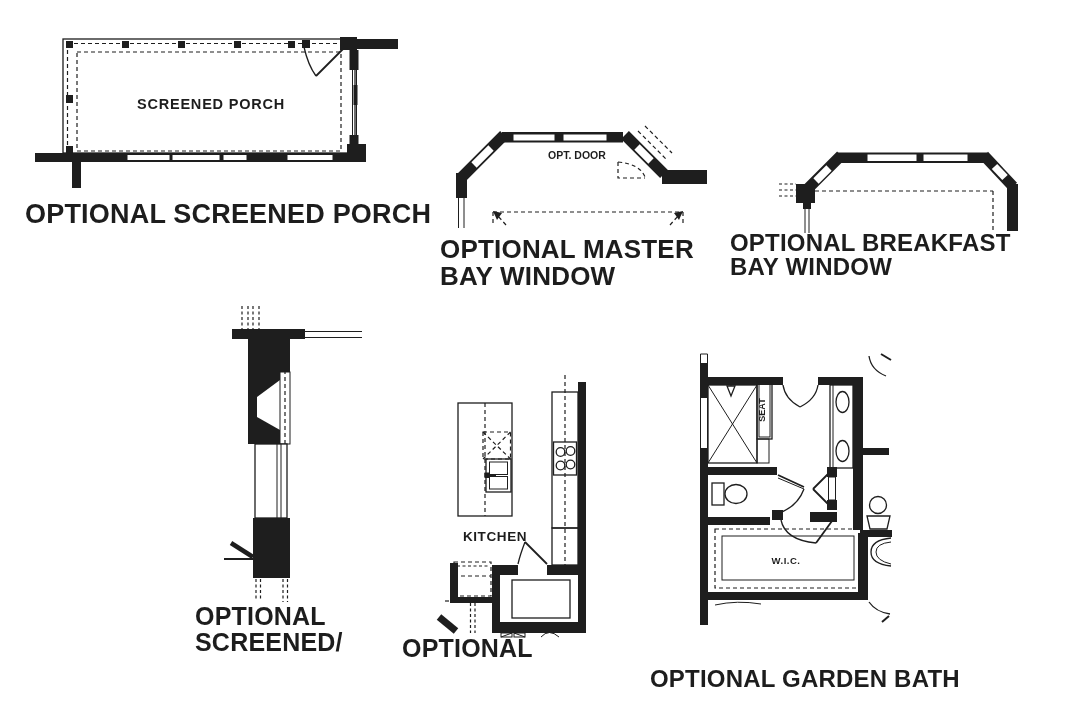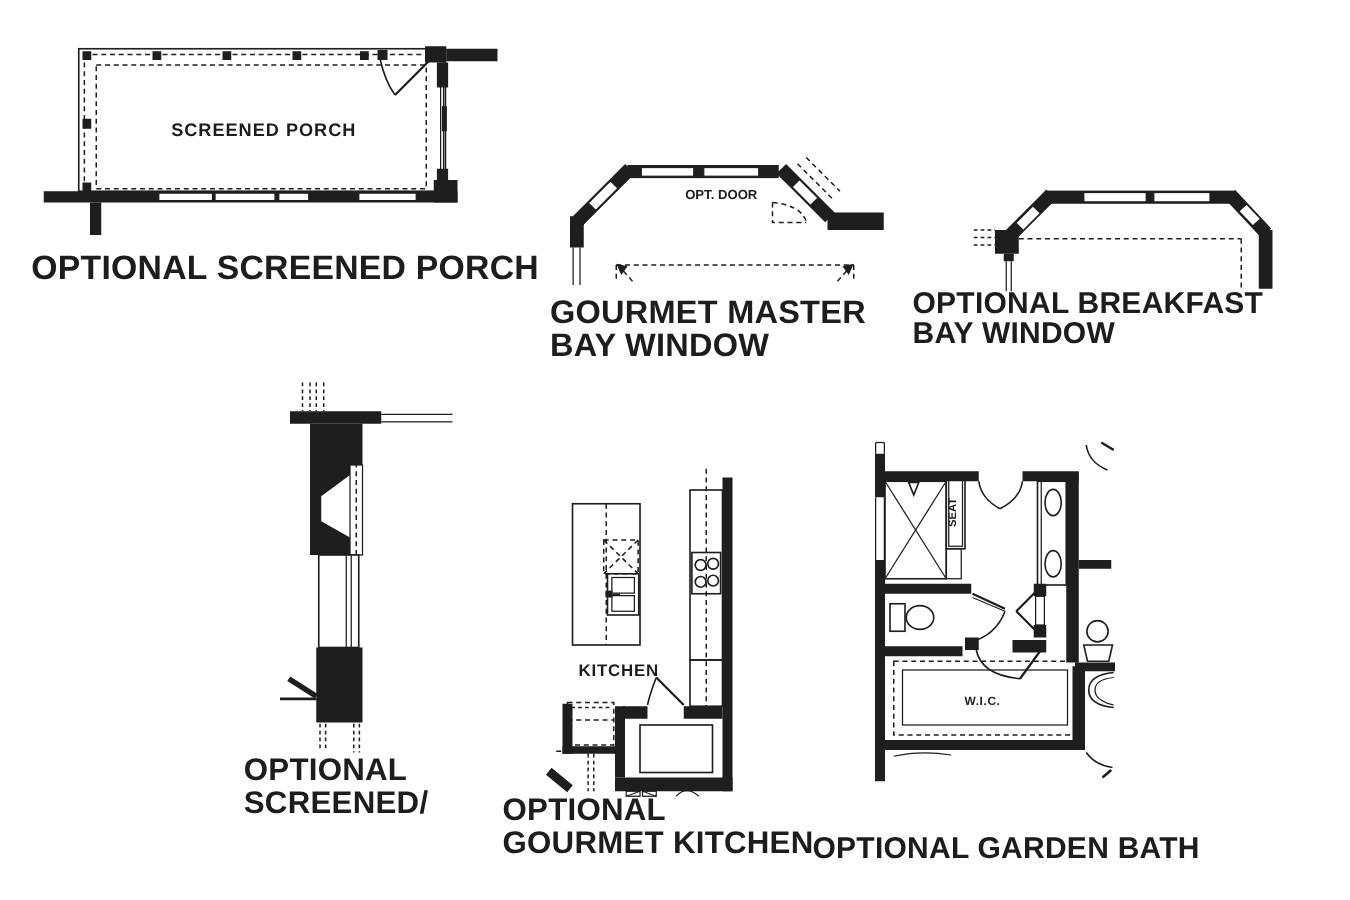"GOURMET MASTER" div { text: GOURMET -> OPTIONAL }
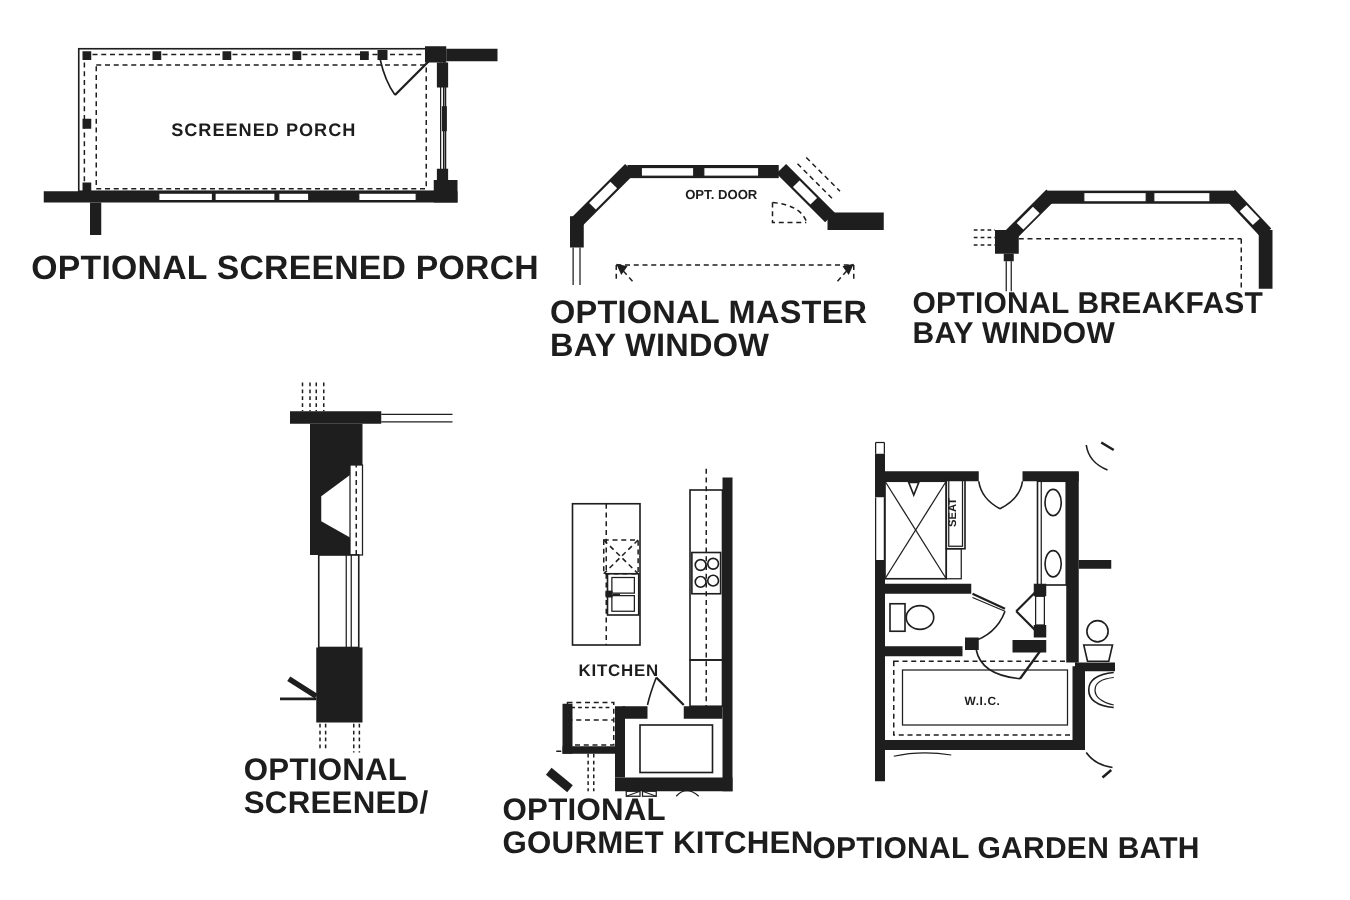"GOURMET KITCHEN" div { html: <div>GOURMET KITCHEN</div> -> none }
